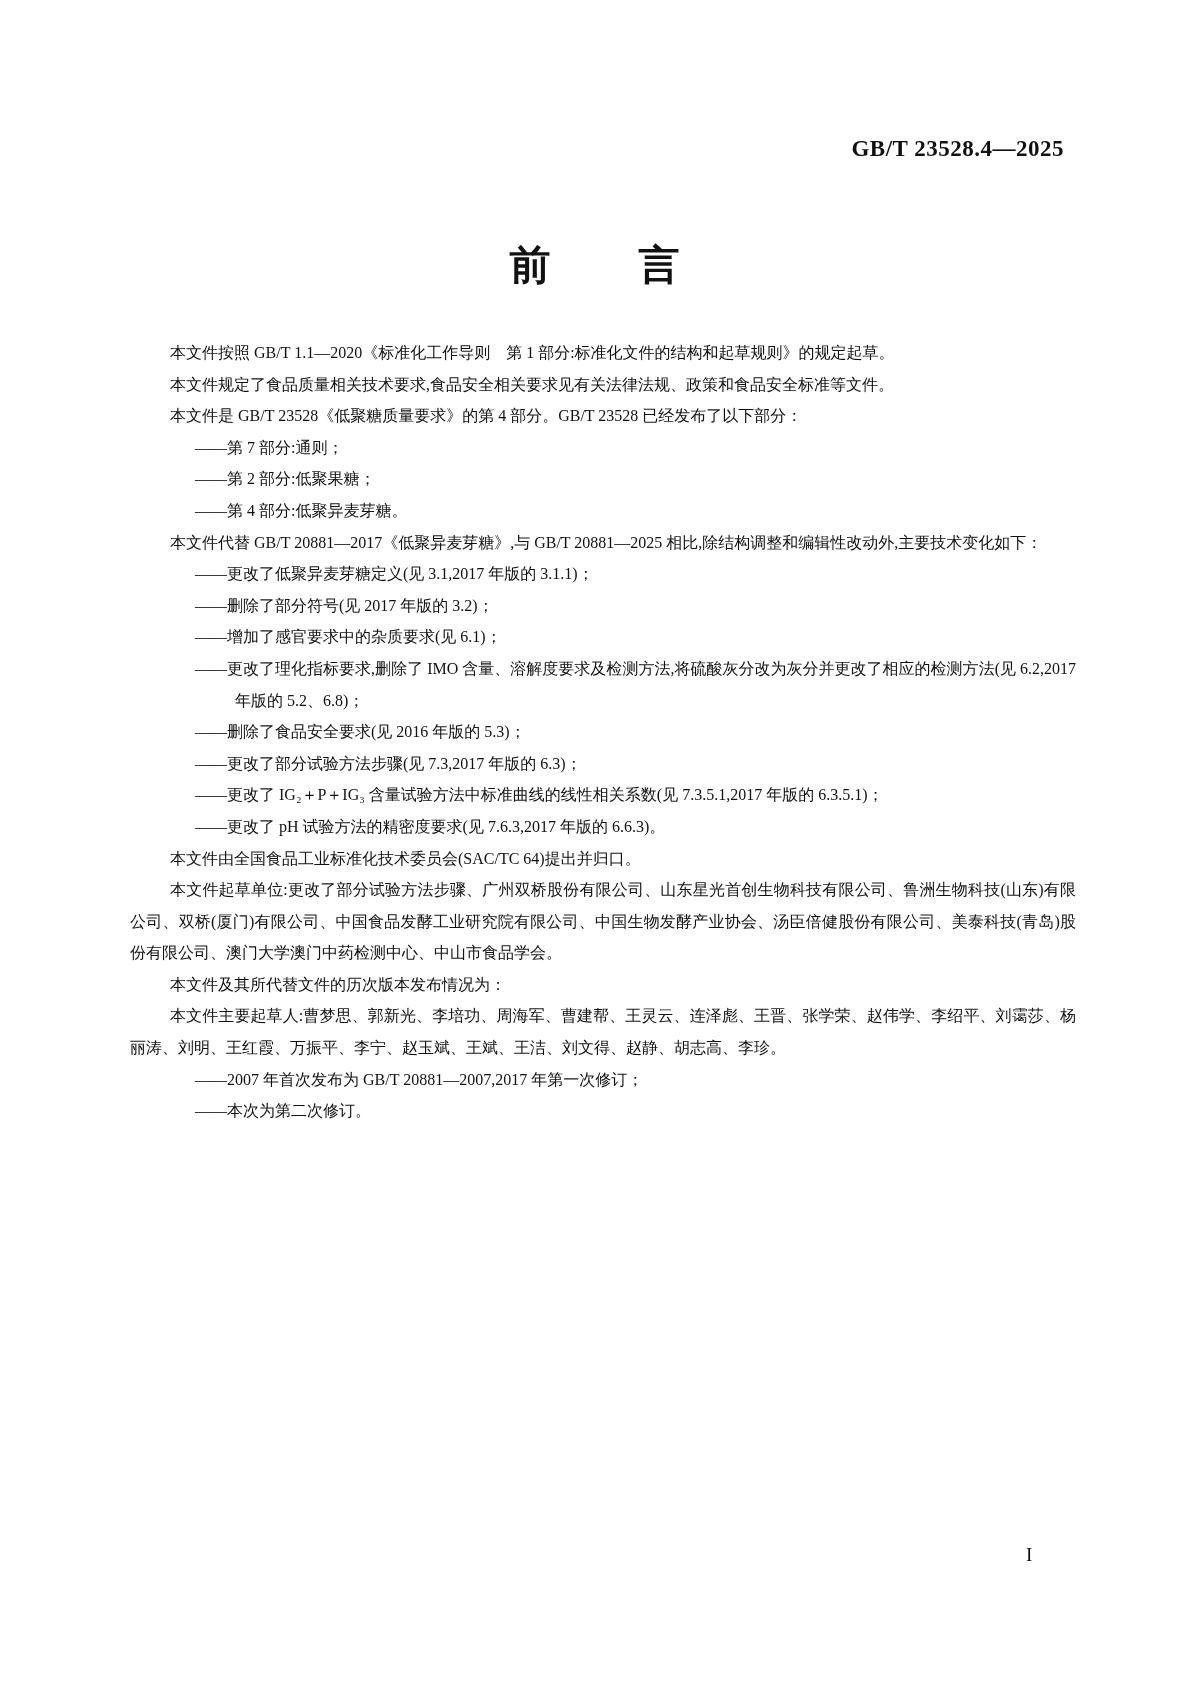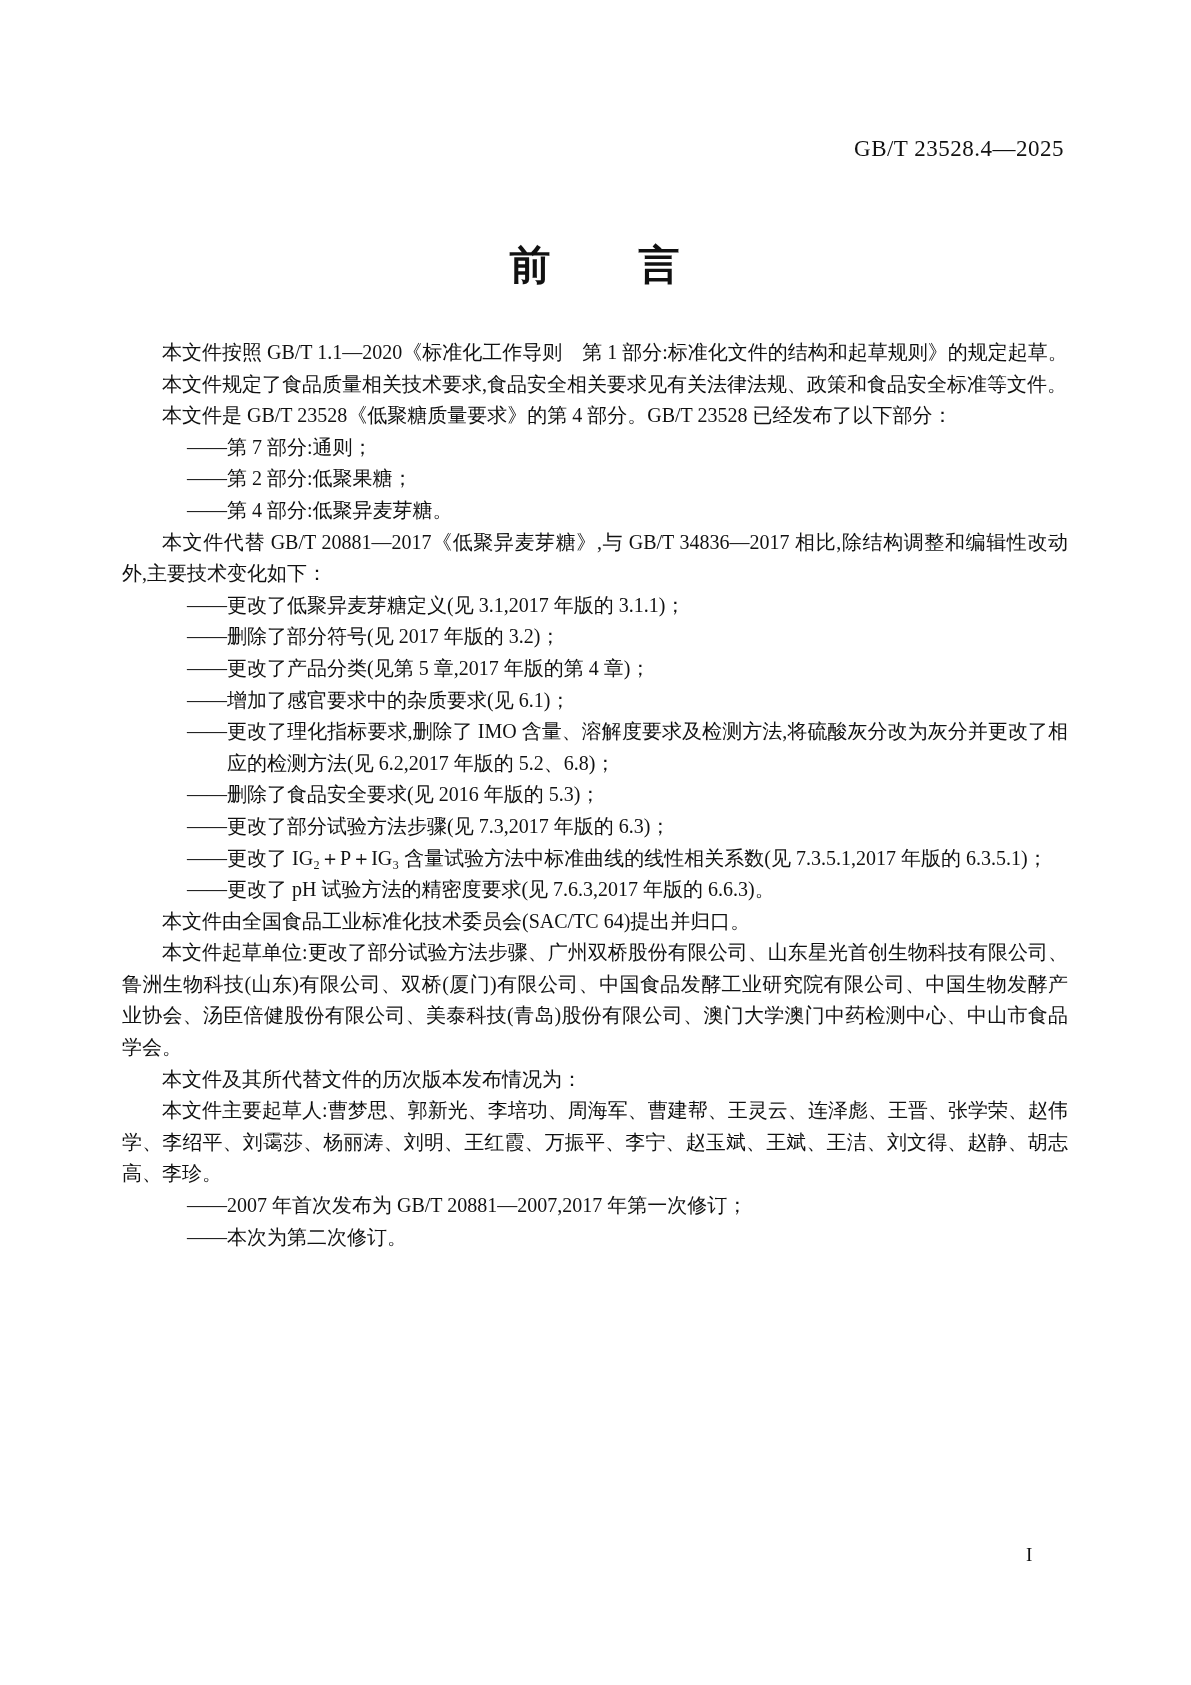"GB/T 23528.4—2025" .doc-code { font-weight: 400 -> 700 }
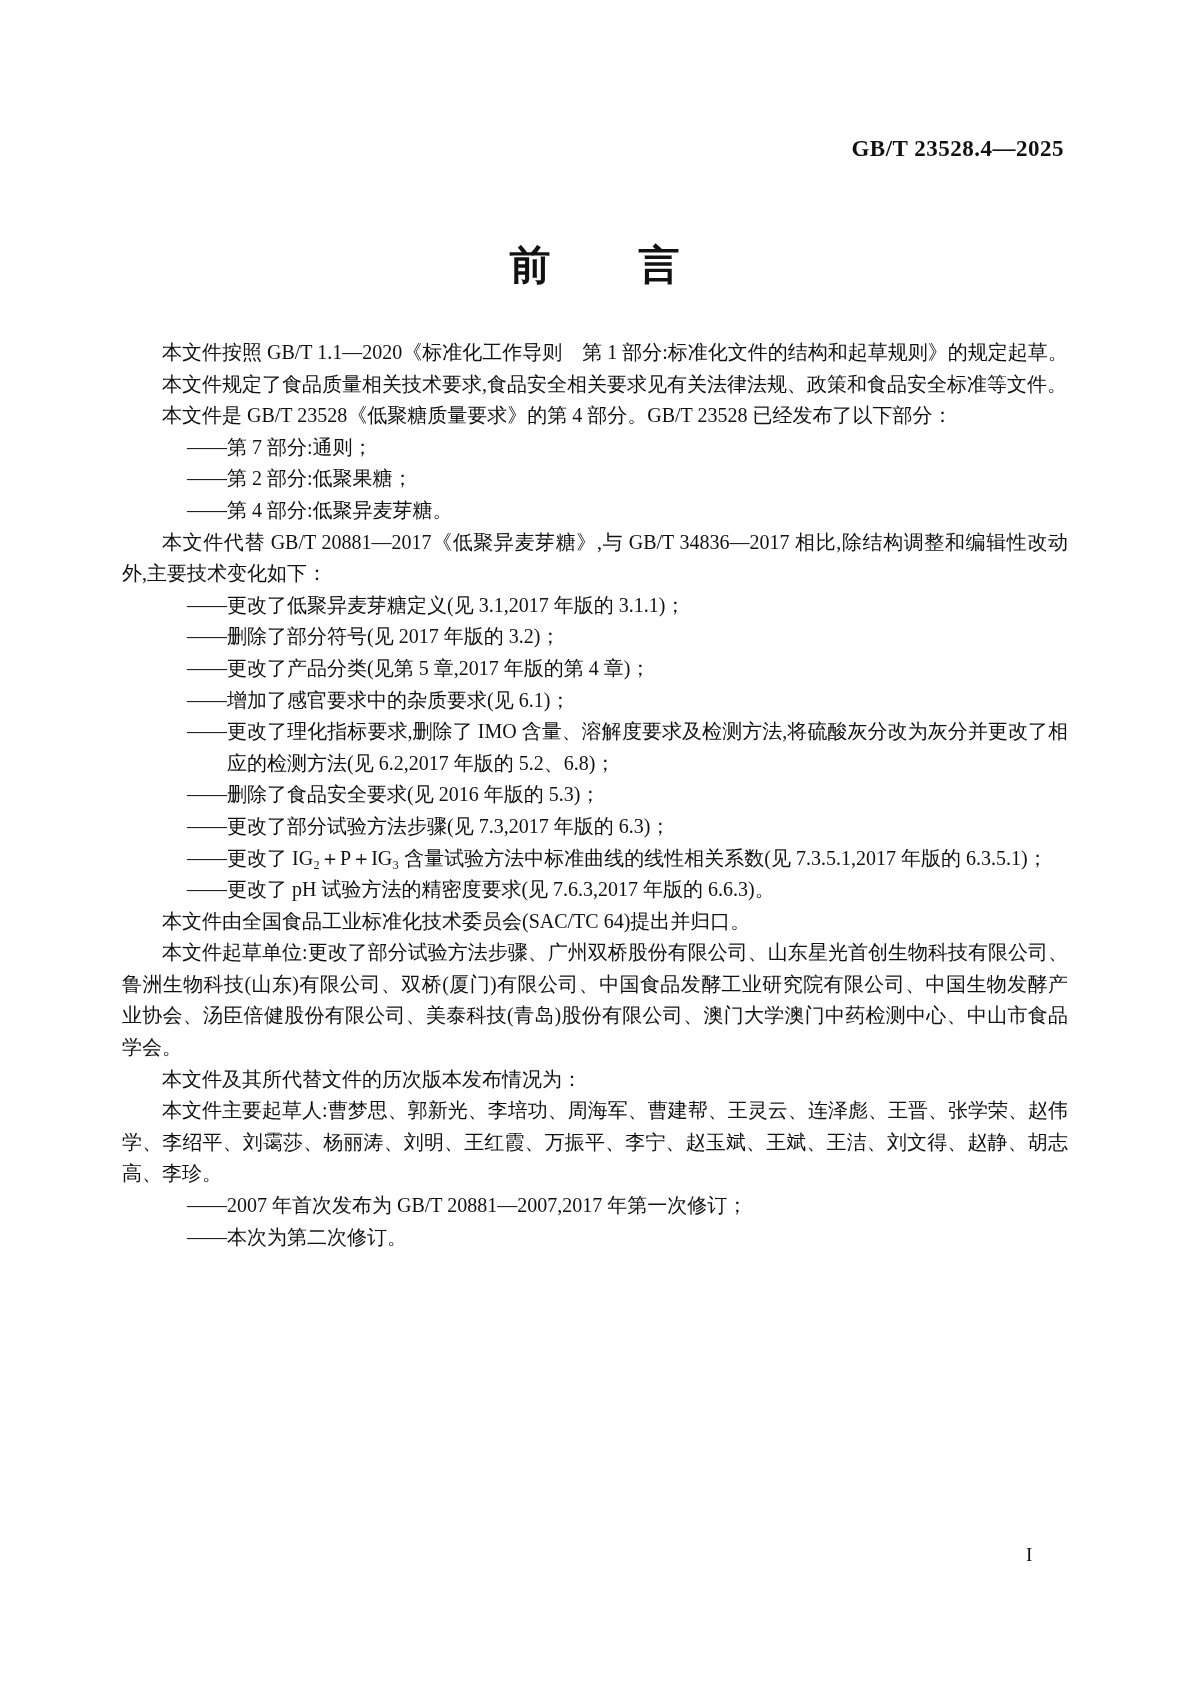"本文件按照 GB/T 1.1—2020《标准化工作导则 第 1" .content { font-size: 20px -> 16px; left: 122px -> 130px }
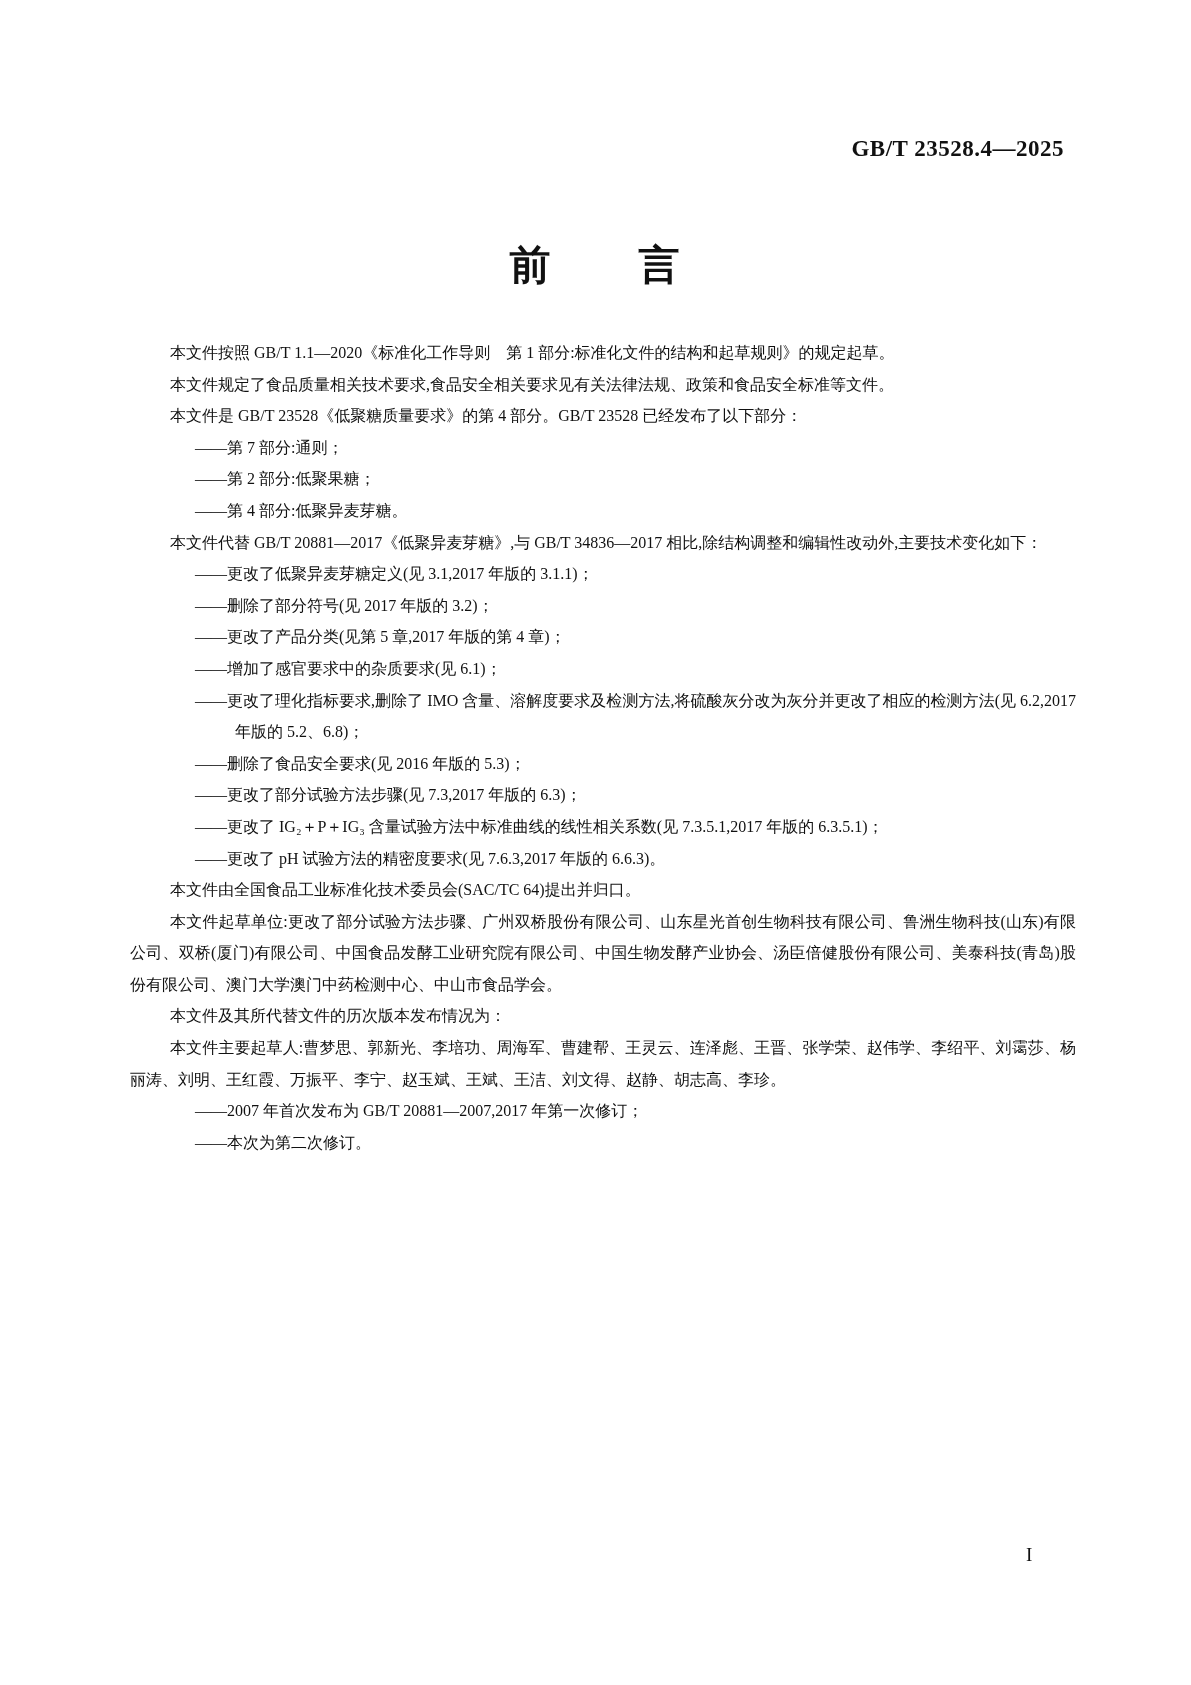"本文件代替 GB/T 20881—2017《低聚异麦芽糖》,与 GB/T" p { text: 34836—2017 -> 20881—2025 }
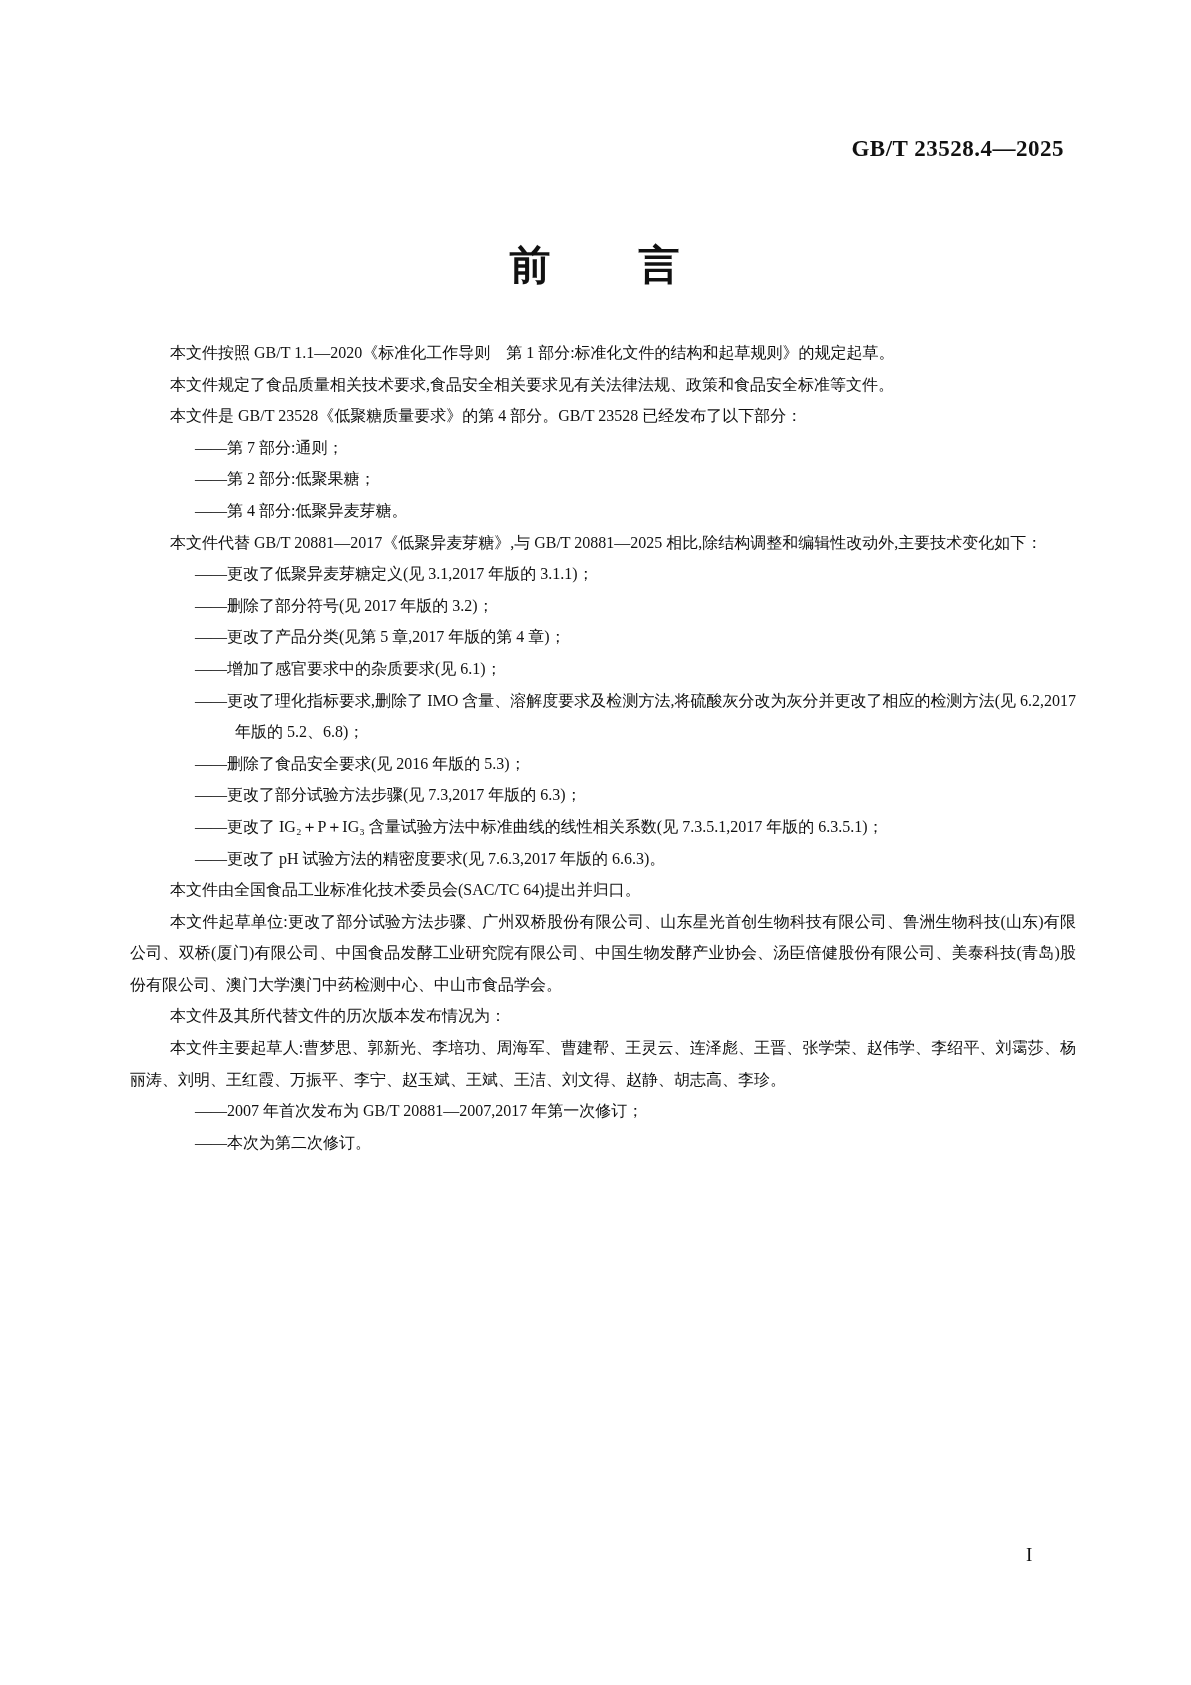"——更改了产品分类(见第 5 章,2017 年版的第 4" p.list { html: <p>——更改了产品分类(见第 5 章,2017 年版的第 4 章)；</p> -> none }
